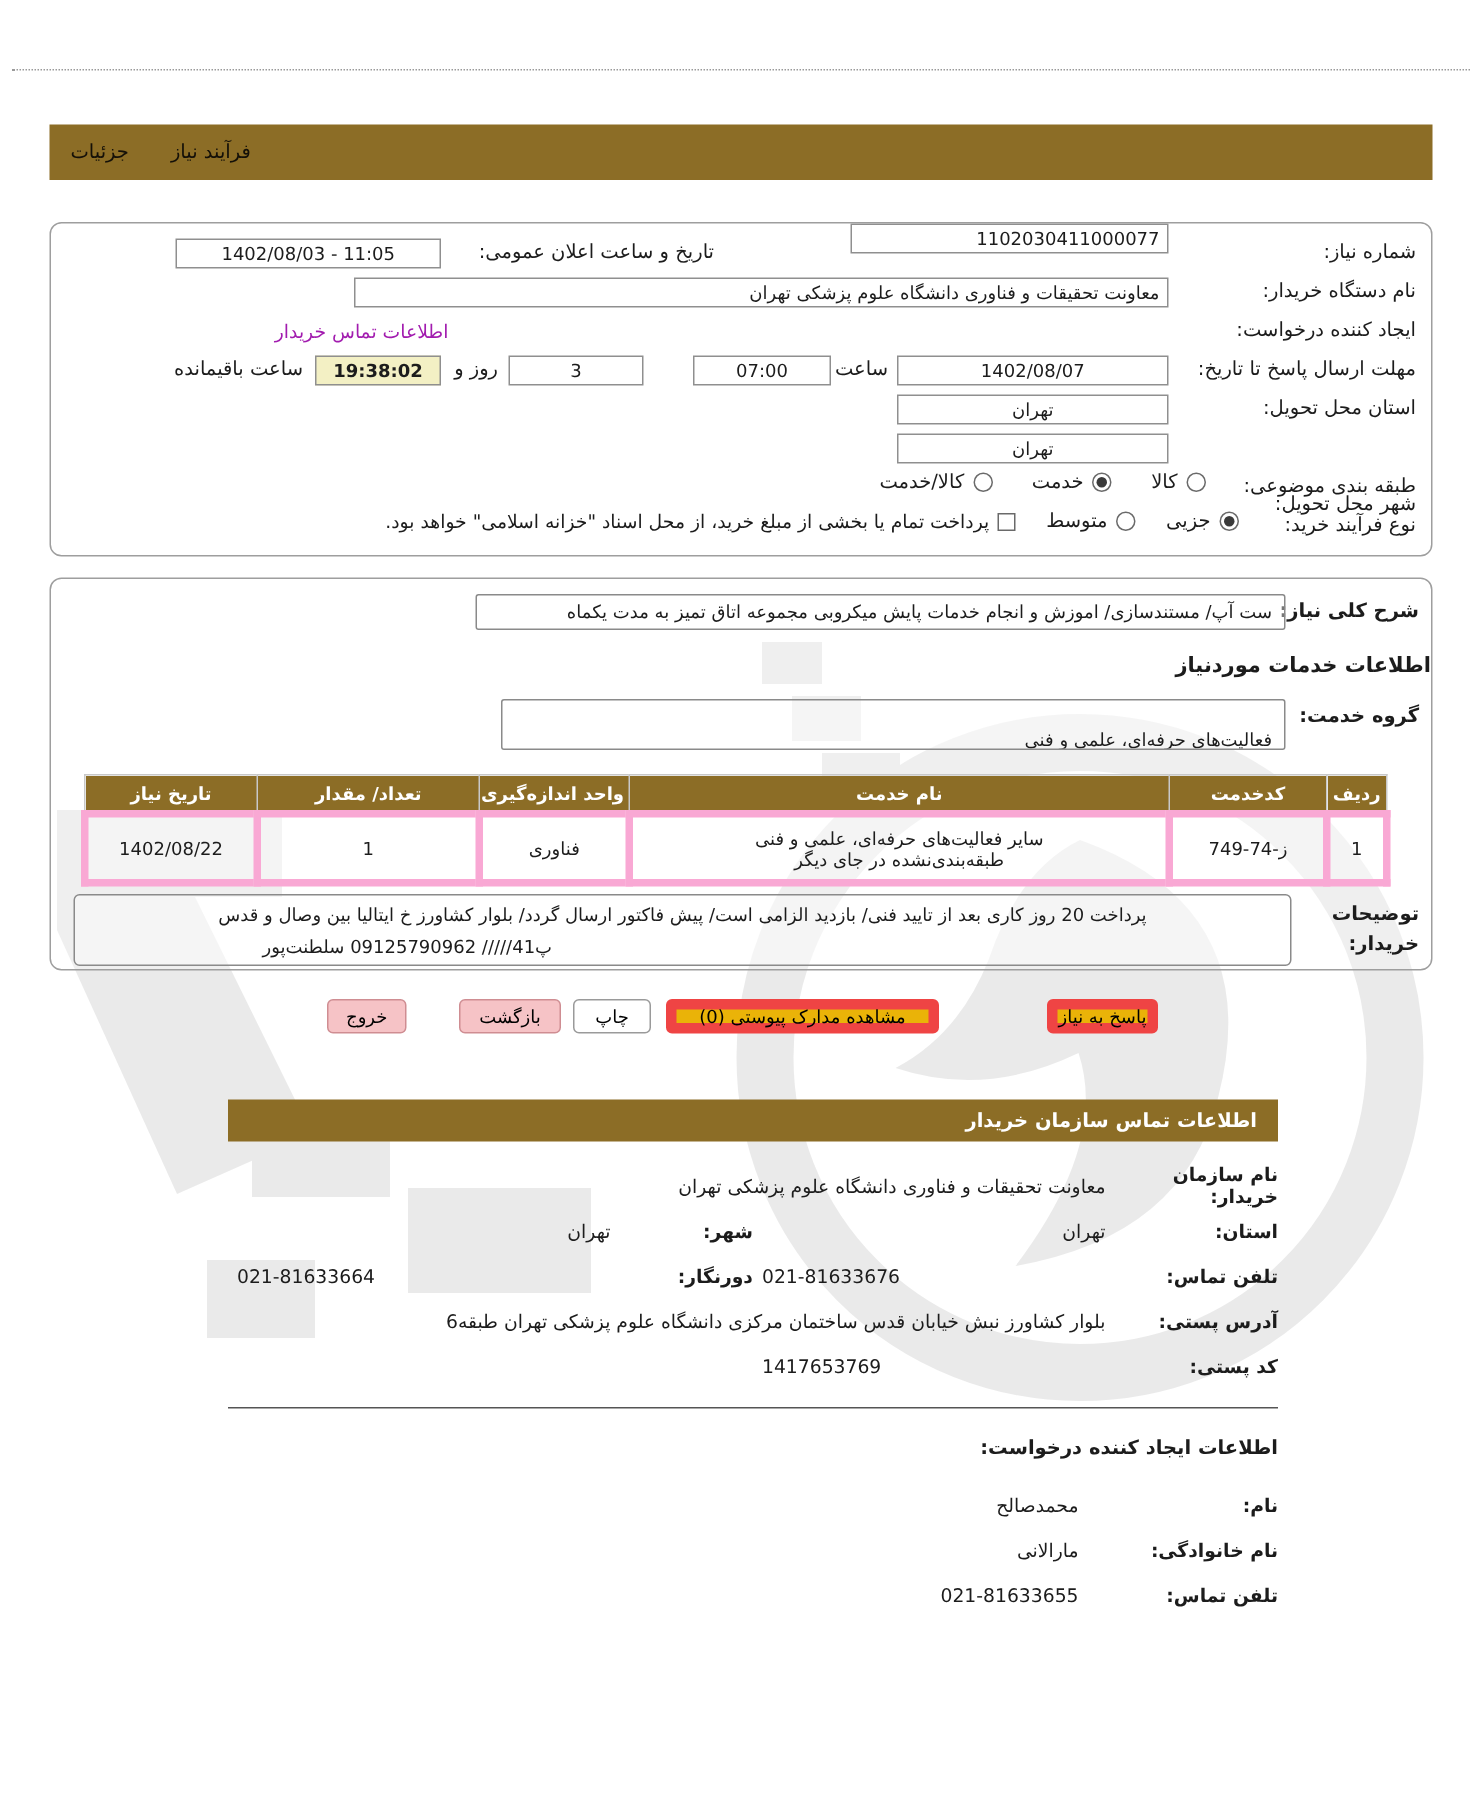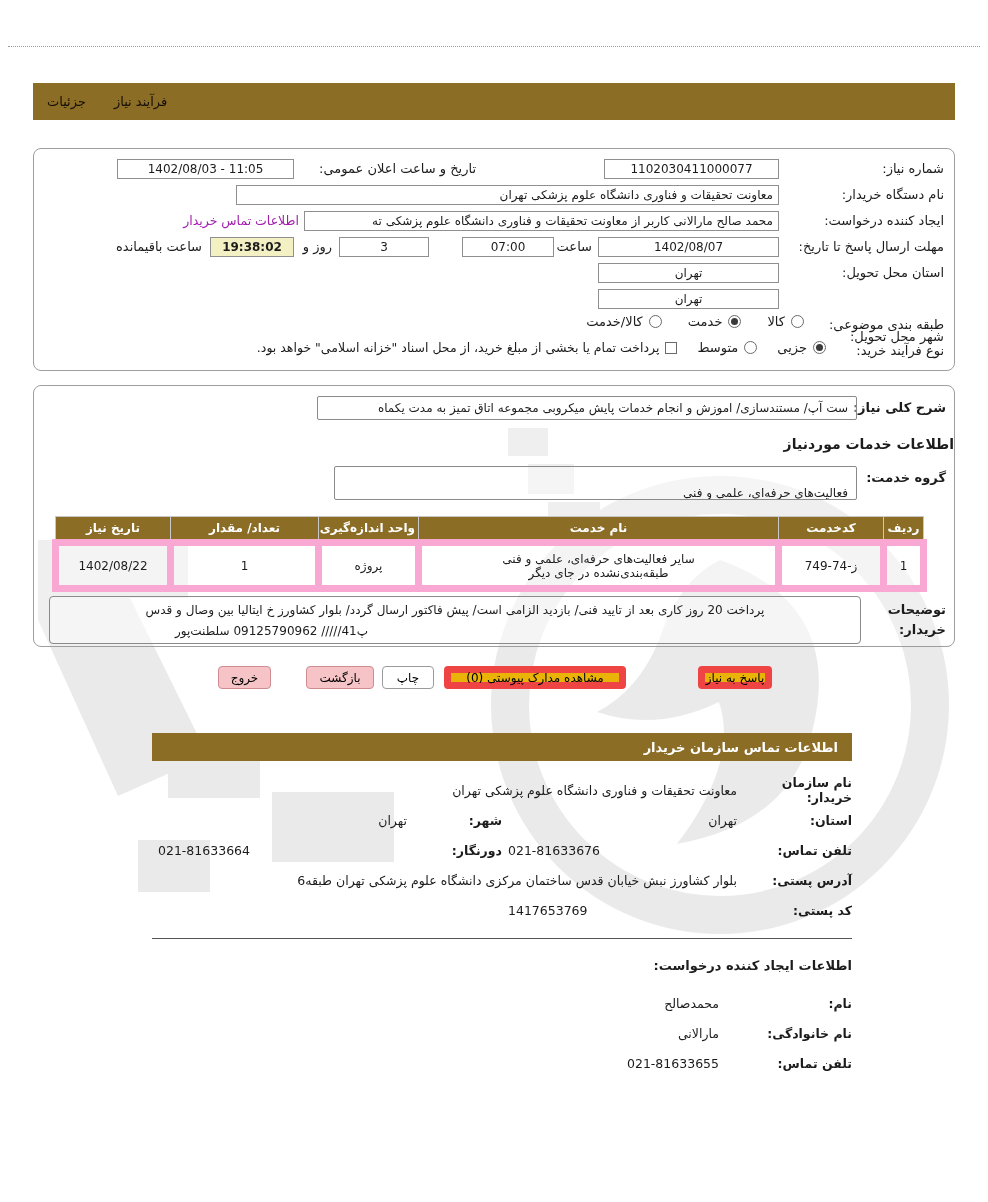"1102030411000077" span.fieldbox { text-align: center -> none; top: 10px -> 0; width: 175px -> 212px }
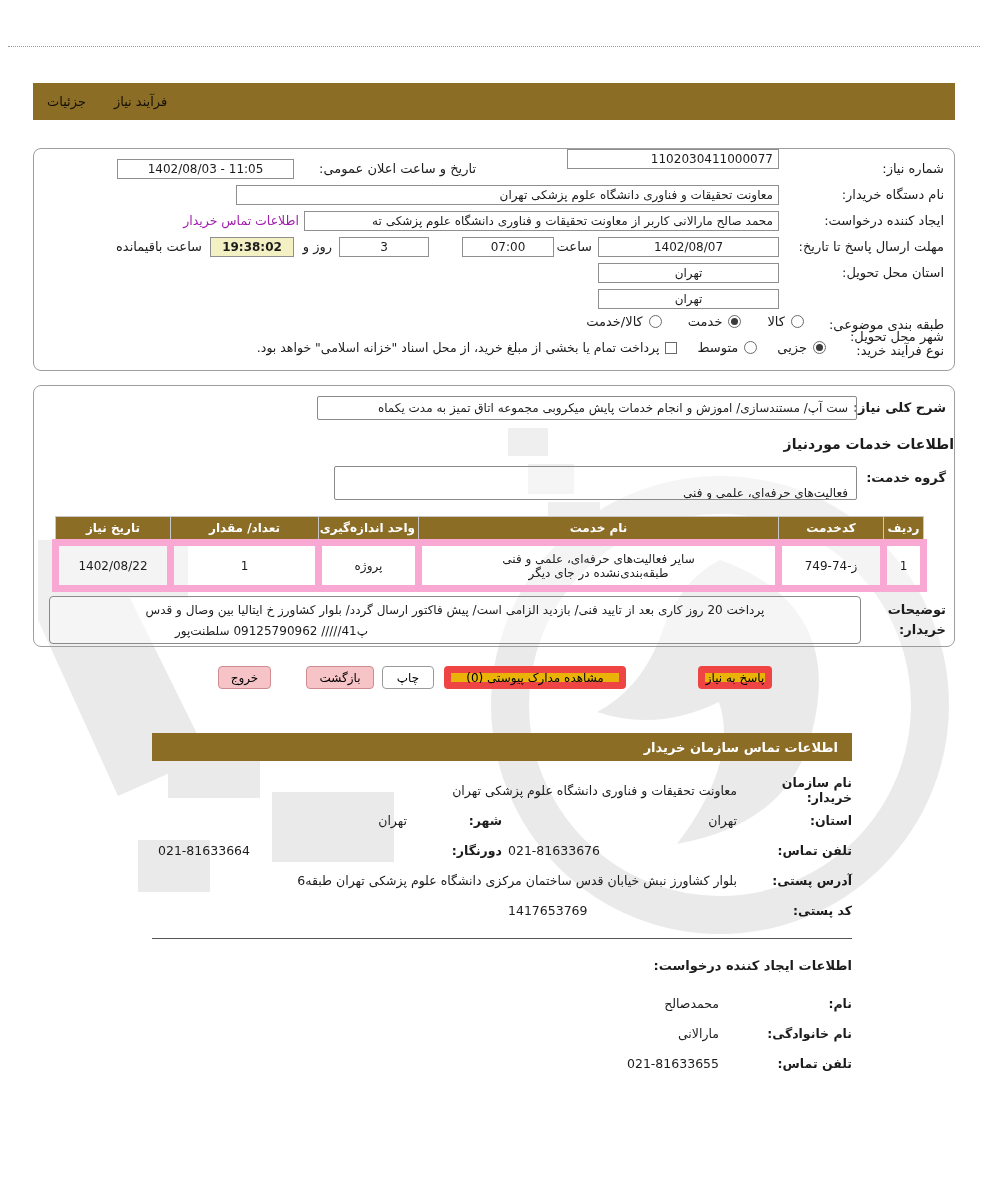"محمد صالح مارالانی کاربر از" span.fieldbox { html: <span>محمد صالح مارالانی کاربر از معاونت تحقیقات و فناوری دانشگاه علوم پزشکی ته</span> -> none }
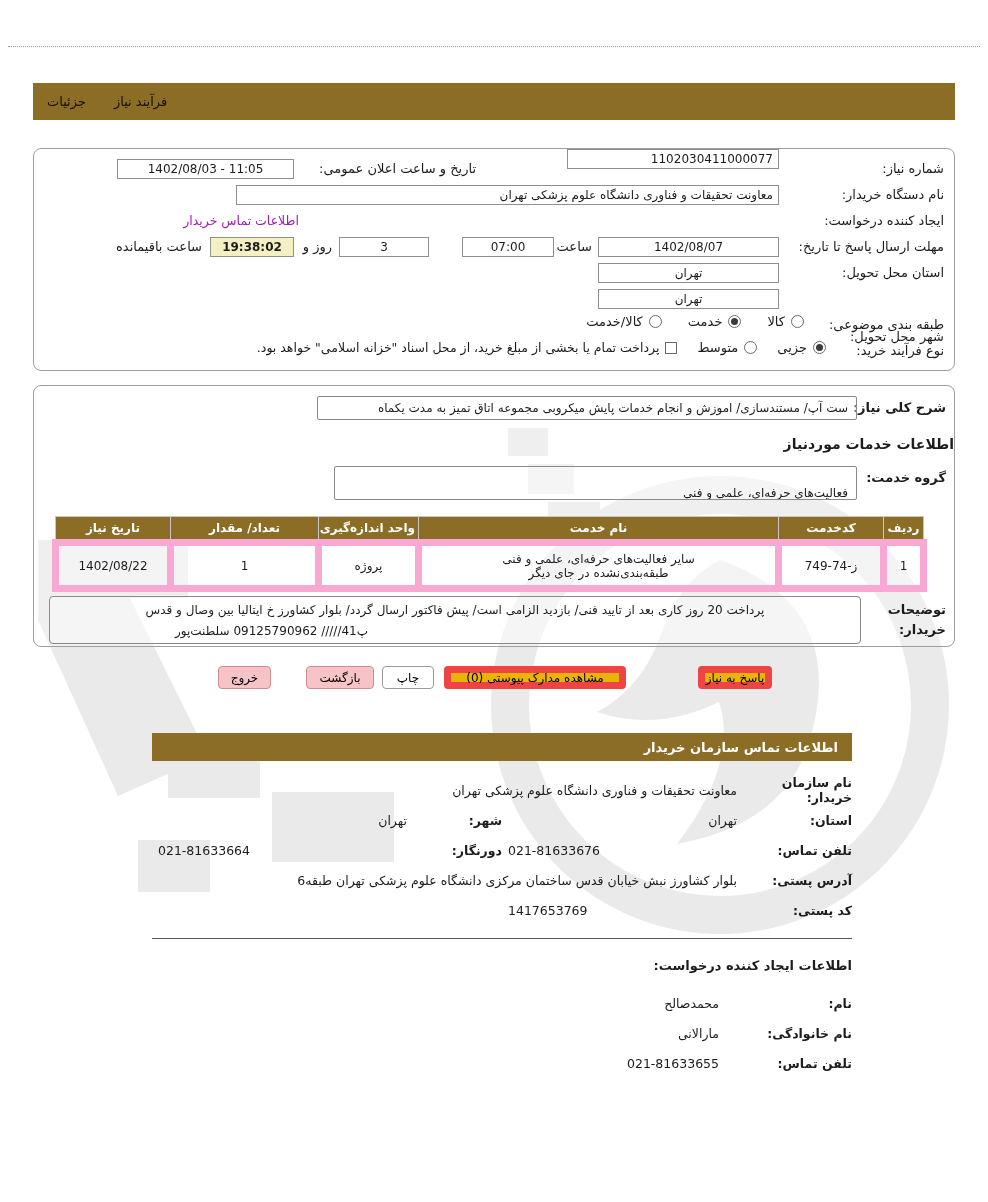"1402/08/22" .svc-table td { border: 7px solid #f9a8d4 -> 5px solid #f9a8d4 }
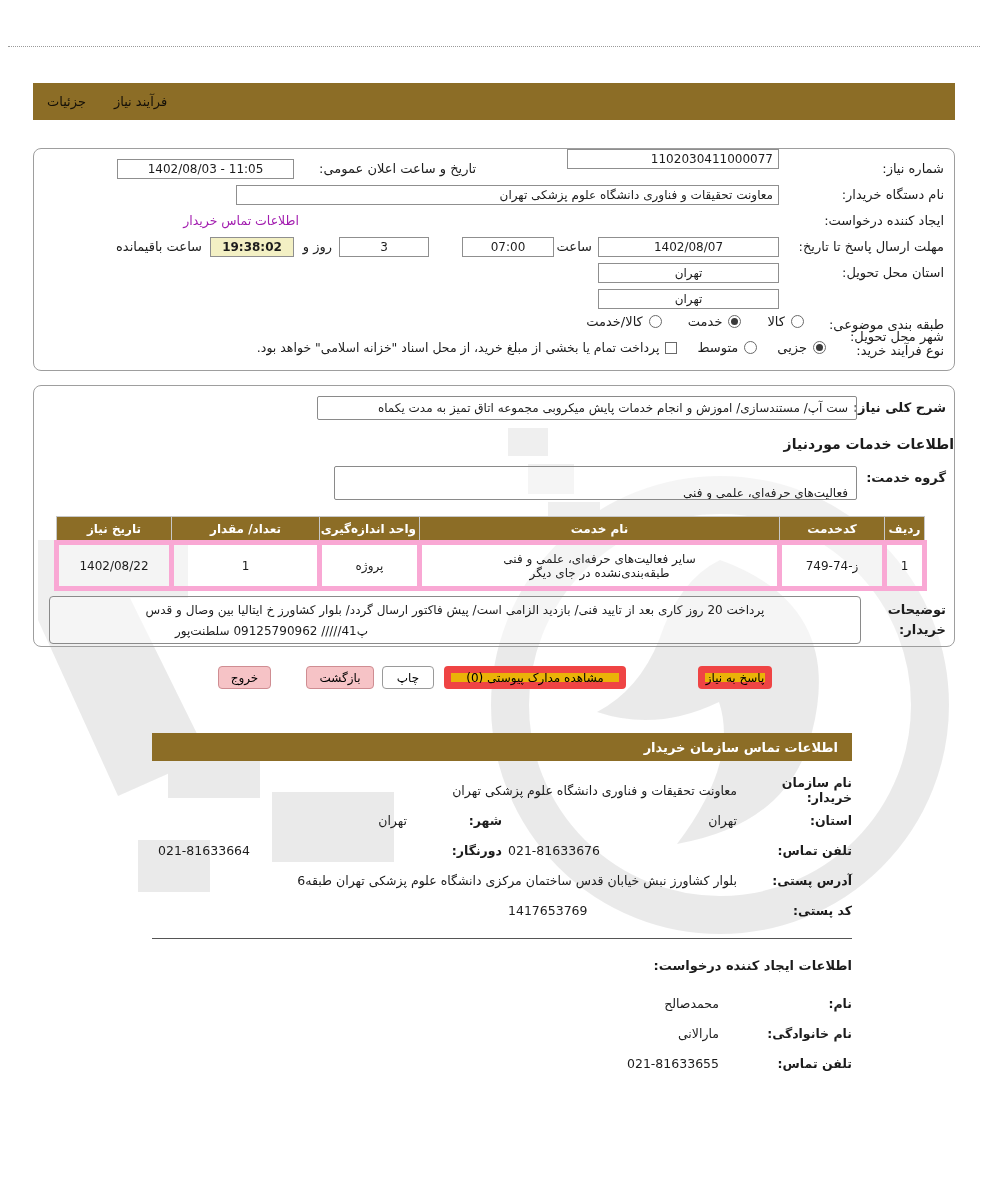"پروژه" td { text: پروژه -> فناوری }
